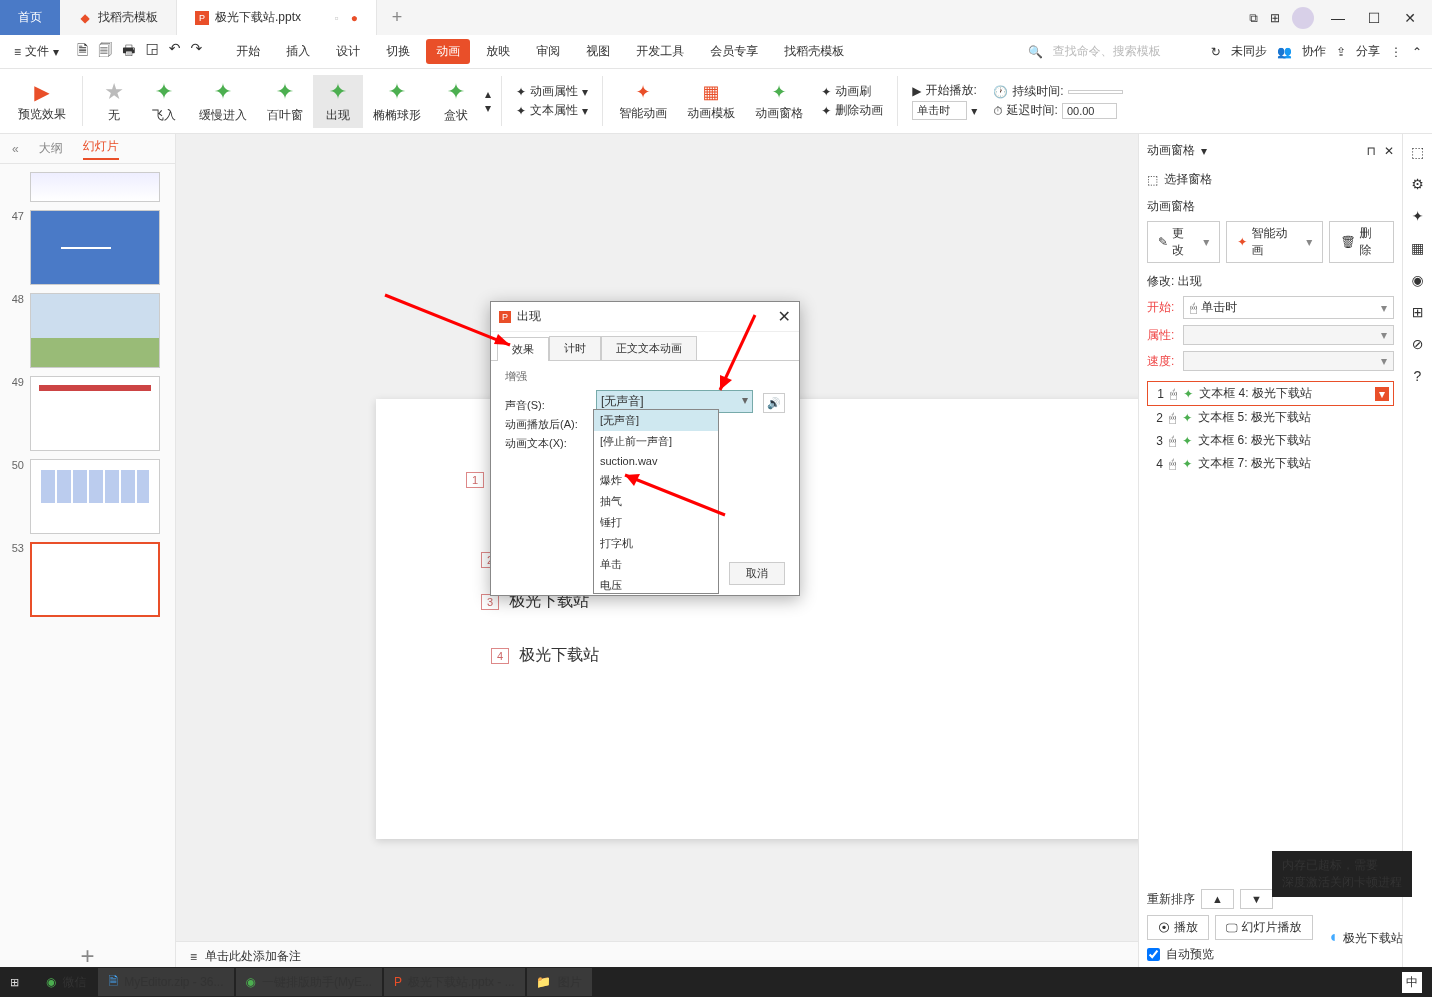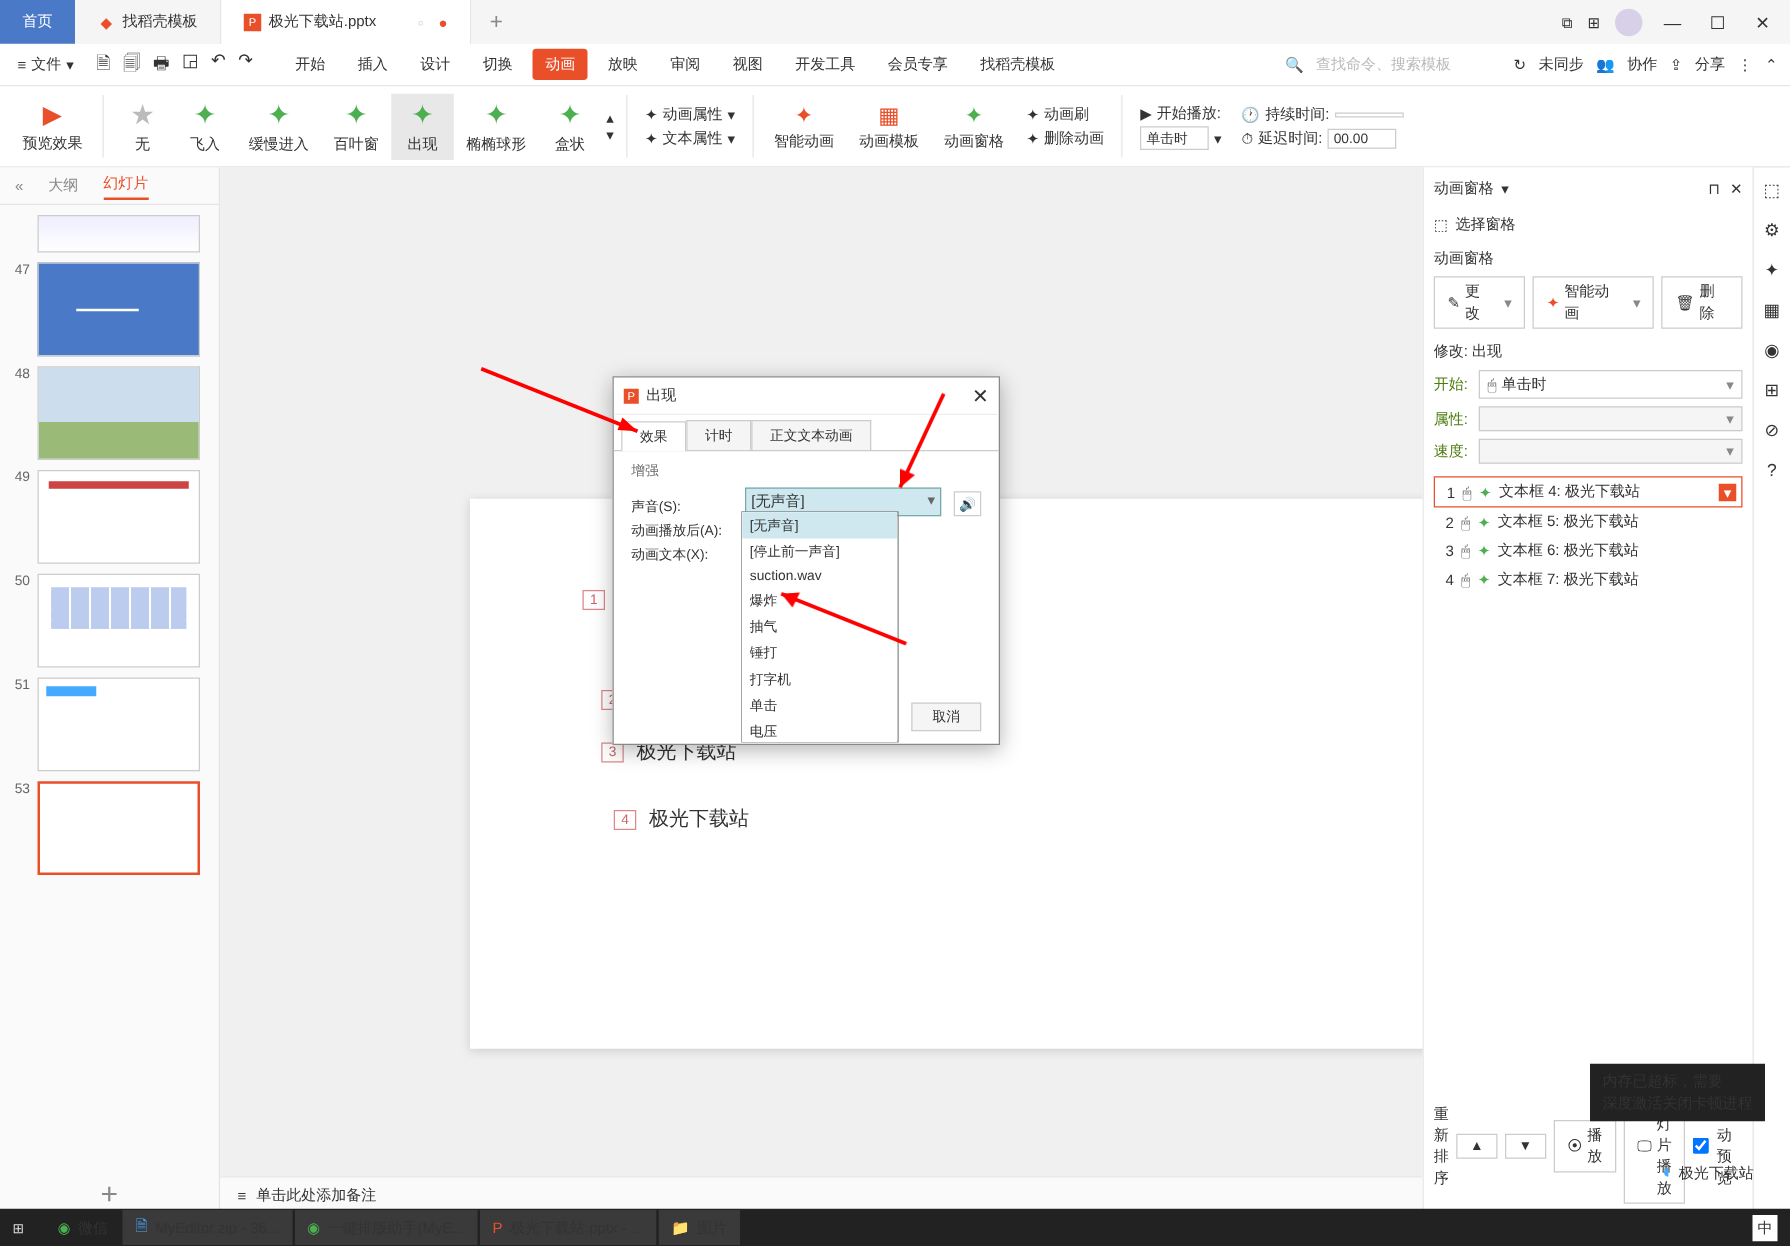"开始:" .rp-row .lbl { color: #4d7c0f -> #ef4444 }
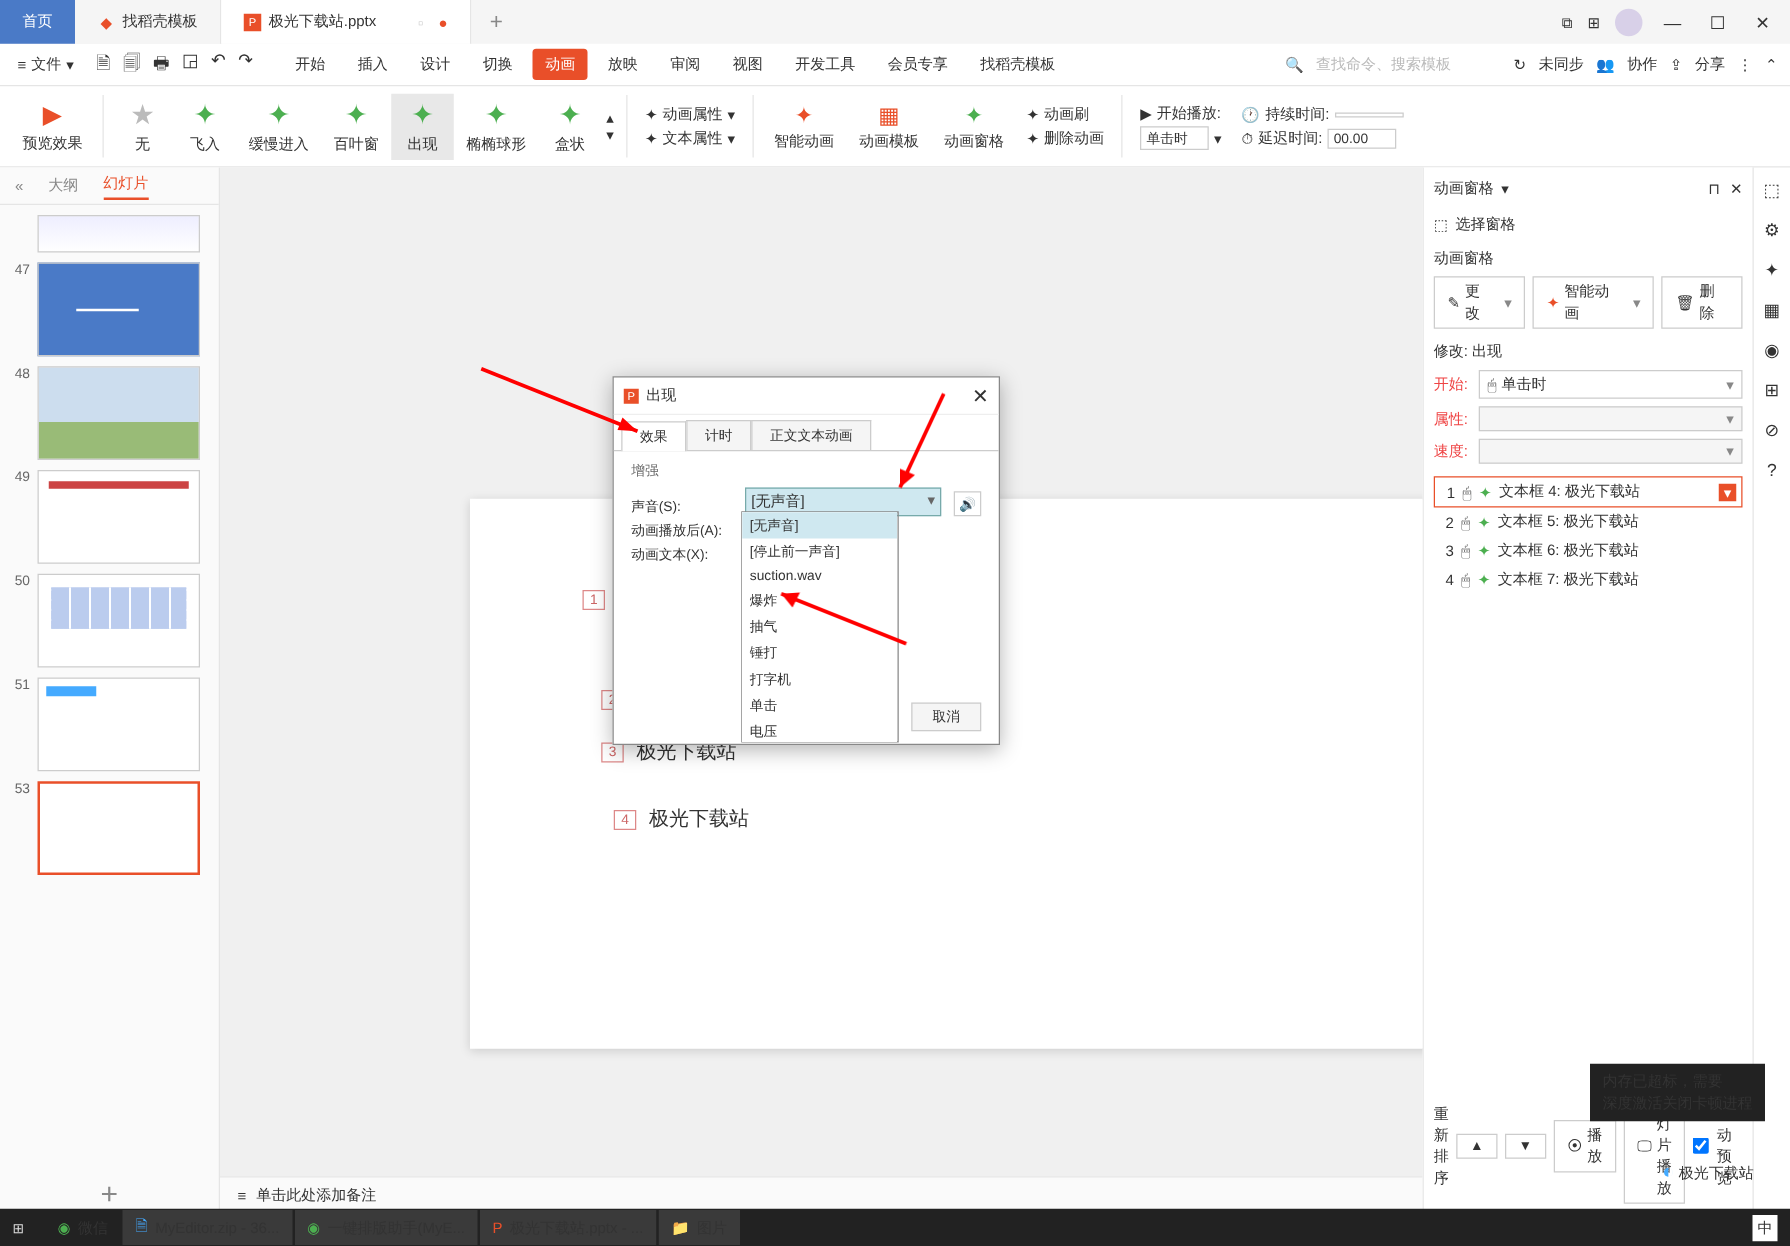"51" div.thumb-wrap { html: <div> <div>51</div> <div> <div></div> </div> </div> -> none }
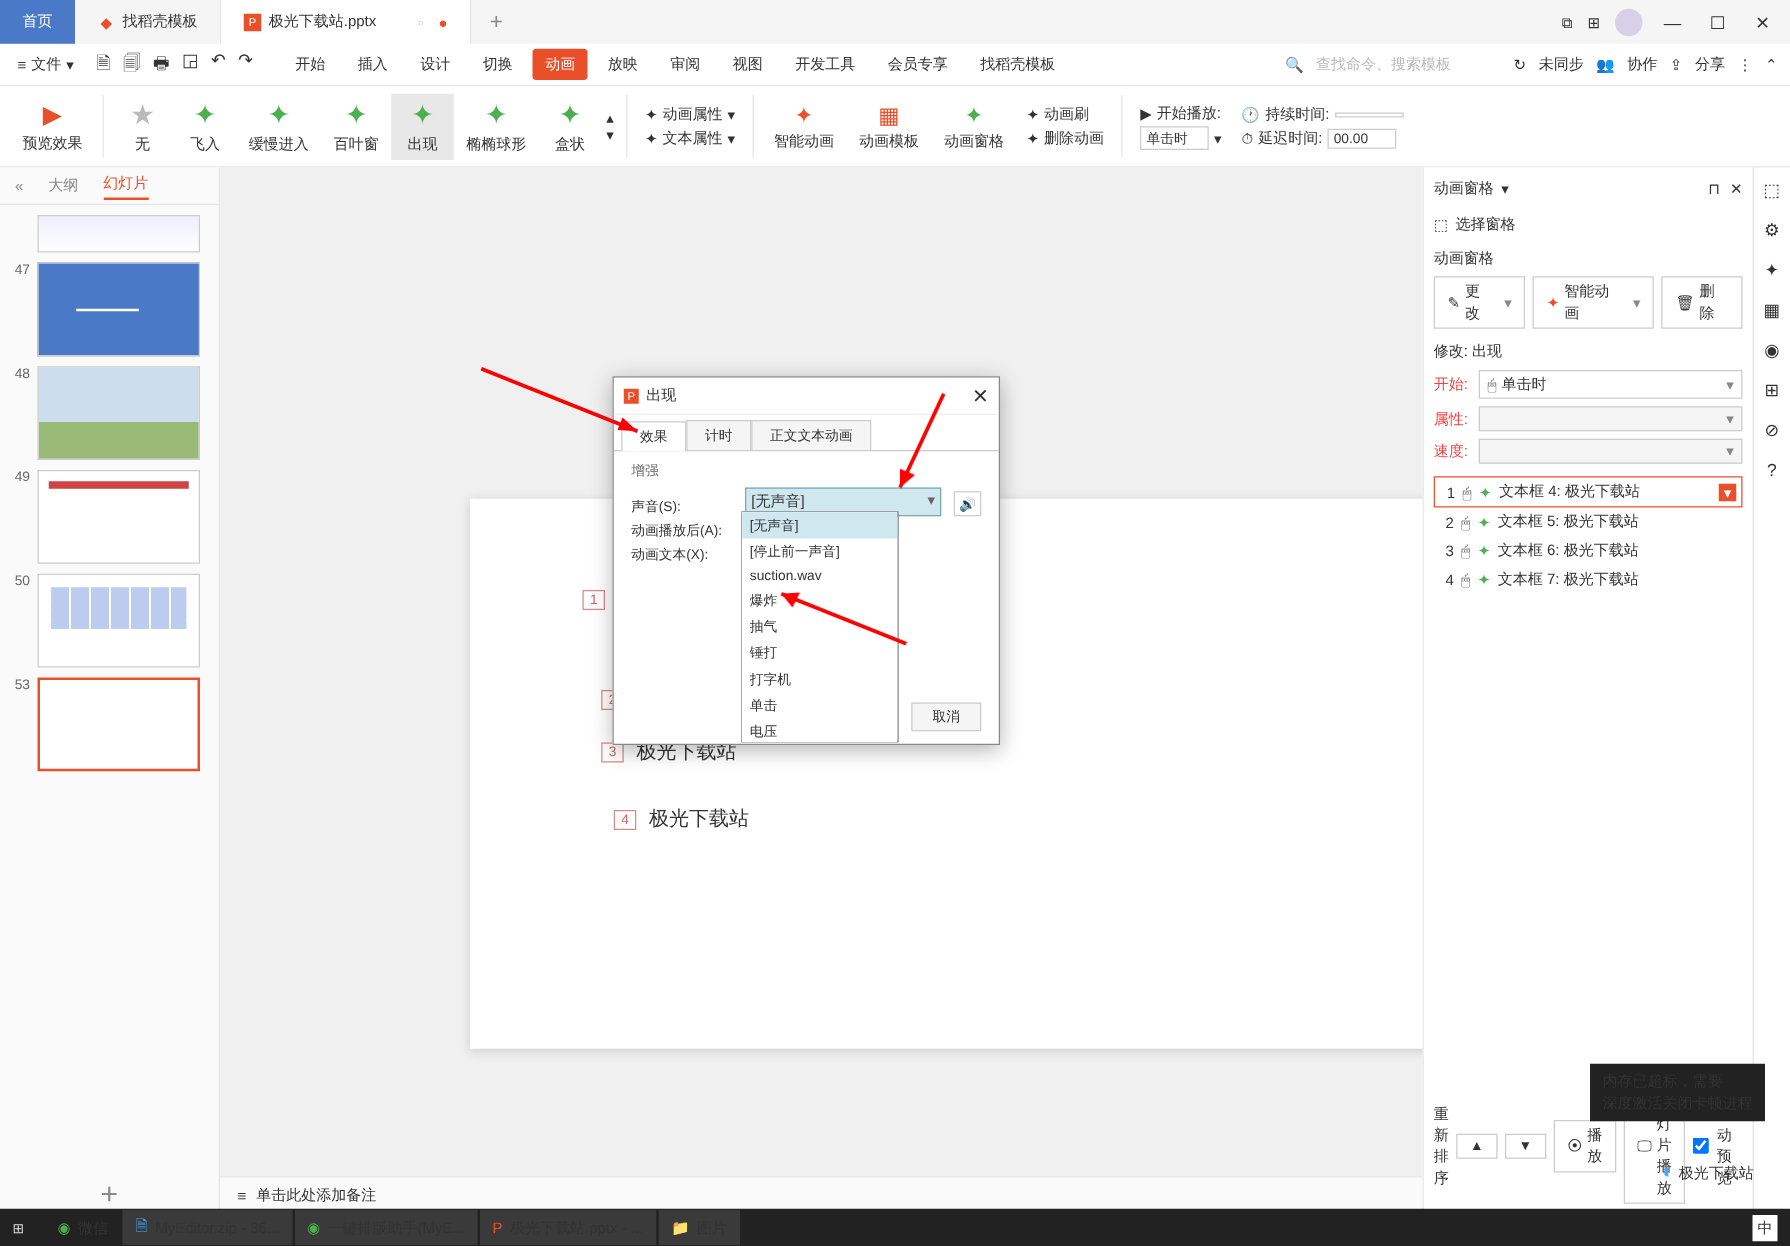"重新排序" .rp-footer { flex-direction: row -> column }
